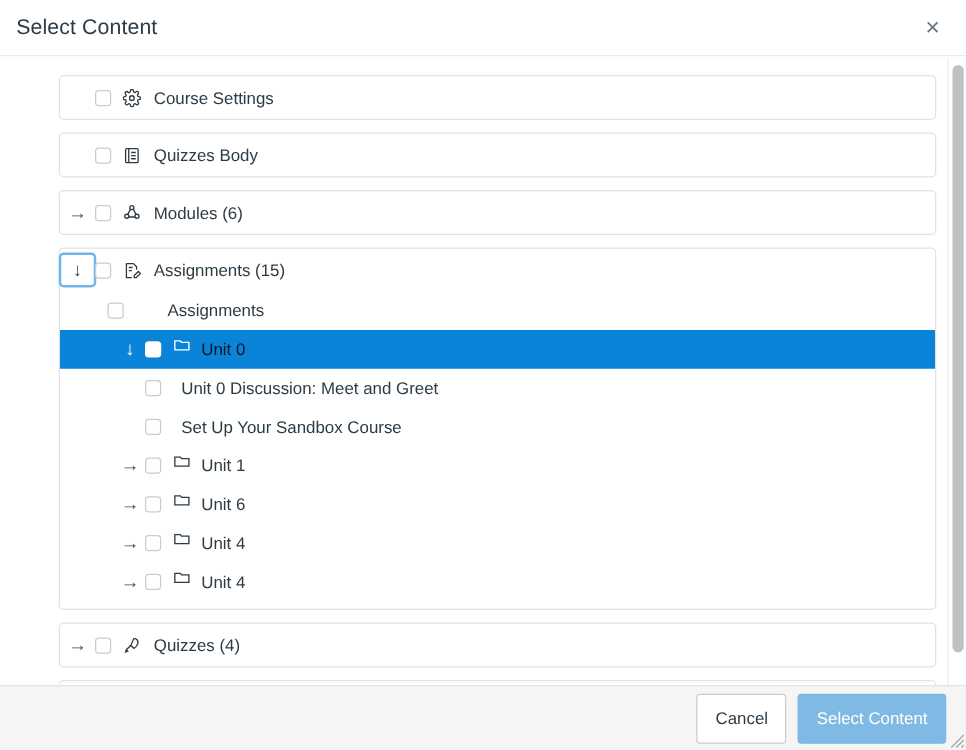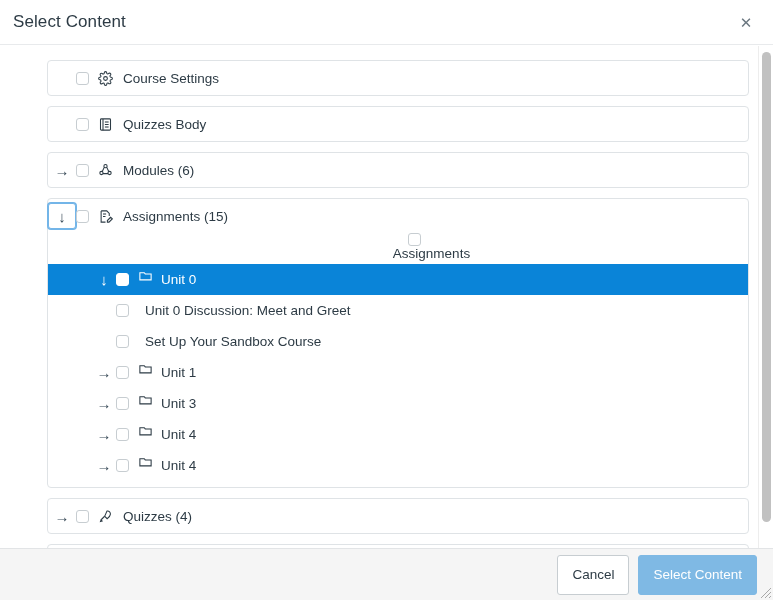"Assignments" .indent-1 { flex-direction: column -> none }
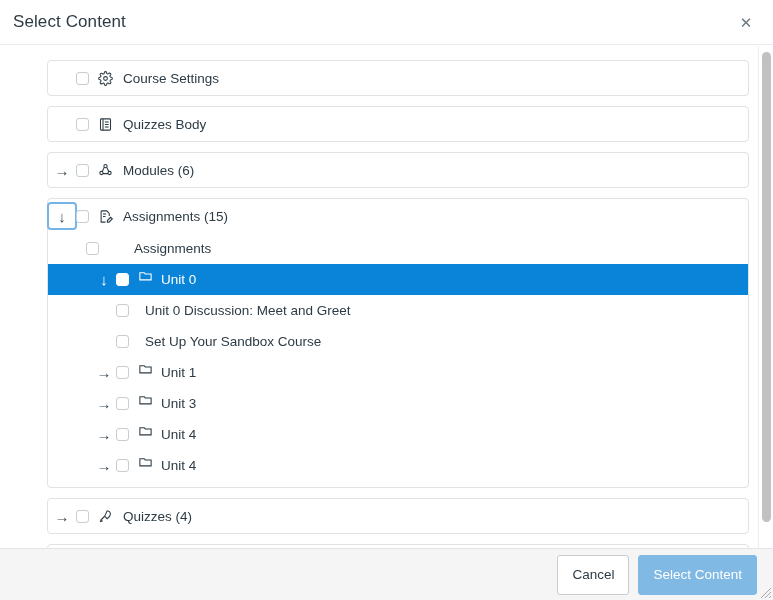"Unit 0" .child-row.selected .lbl { color: #ffffff -> #0f172a }
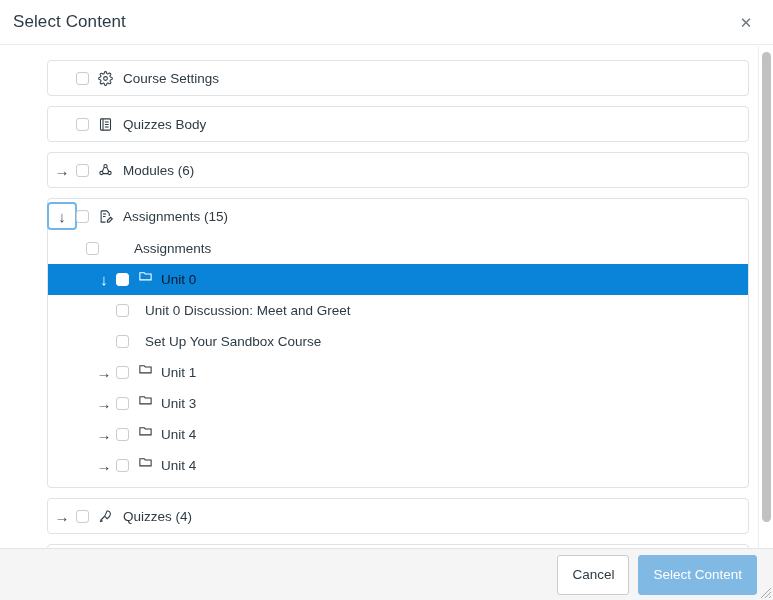"Unit 3" span.lbl { text: 3 -> 6 }
